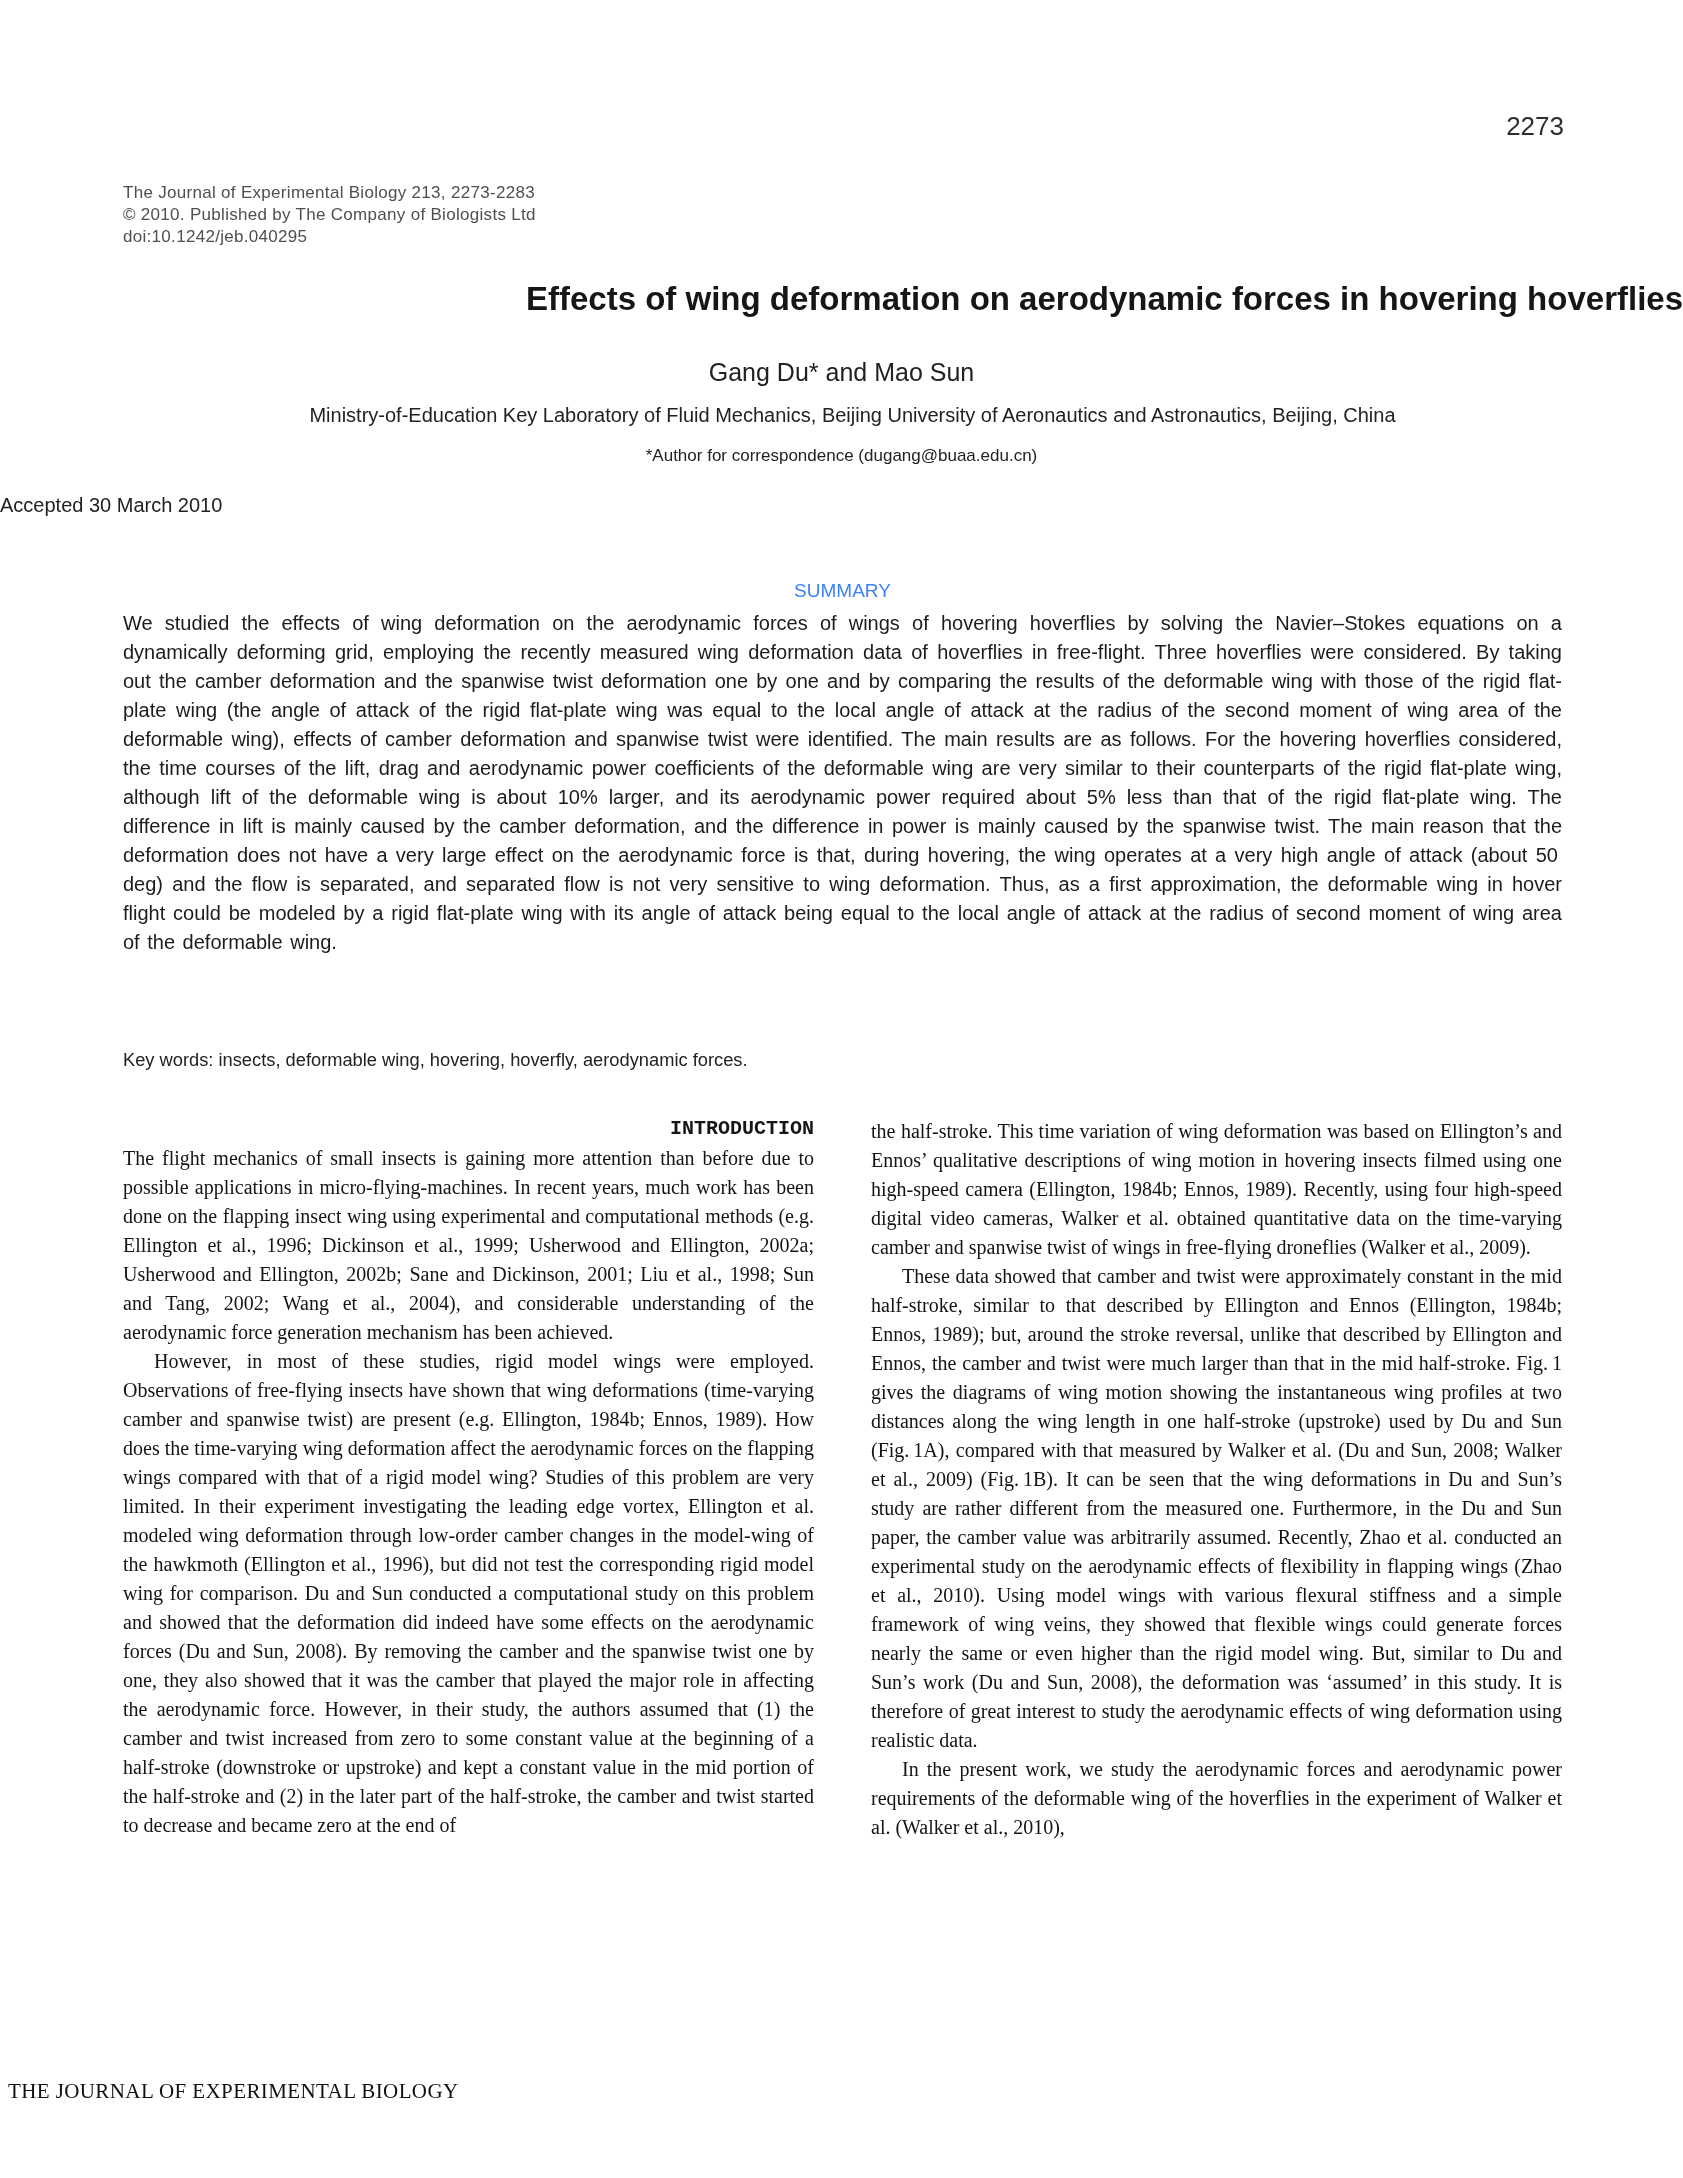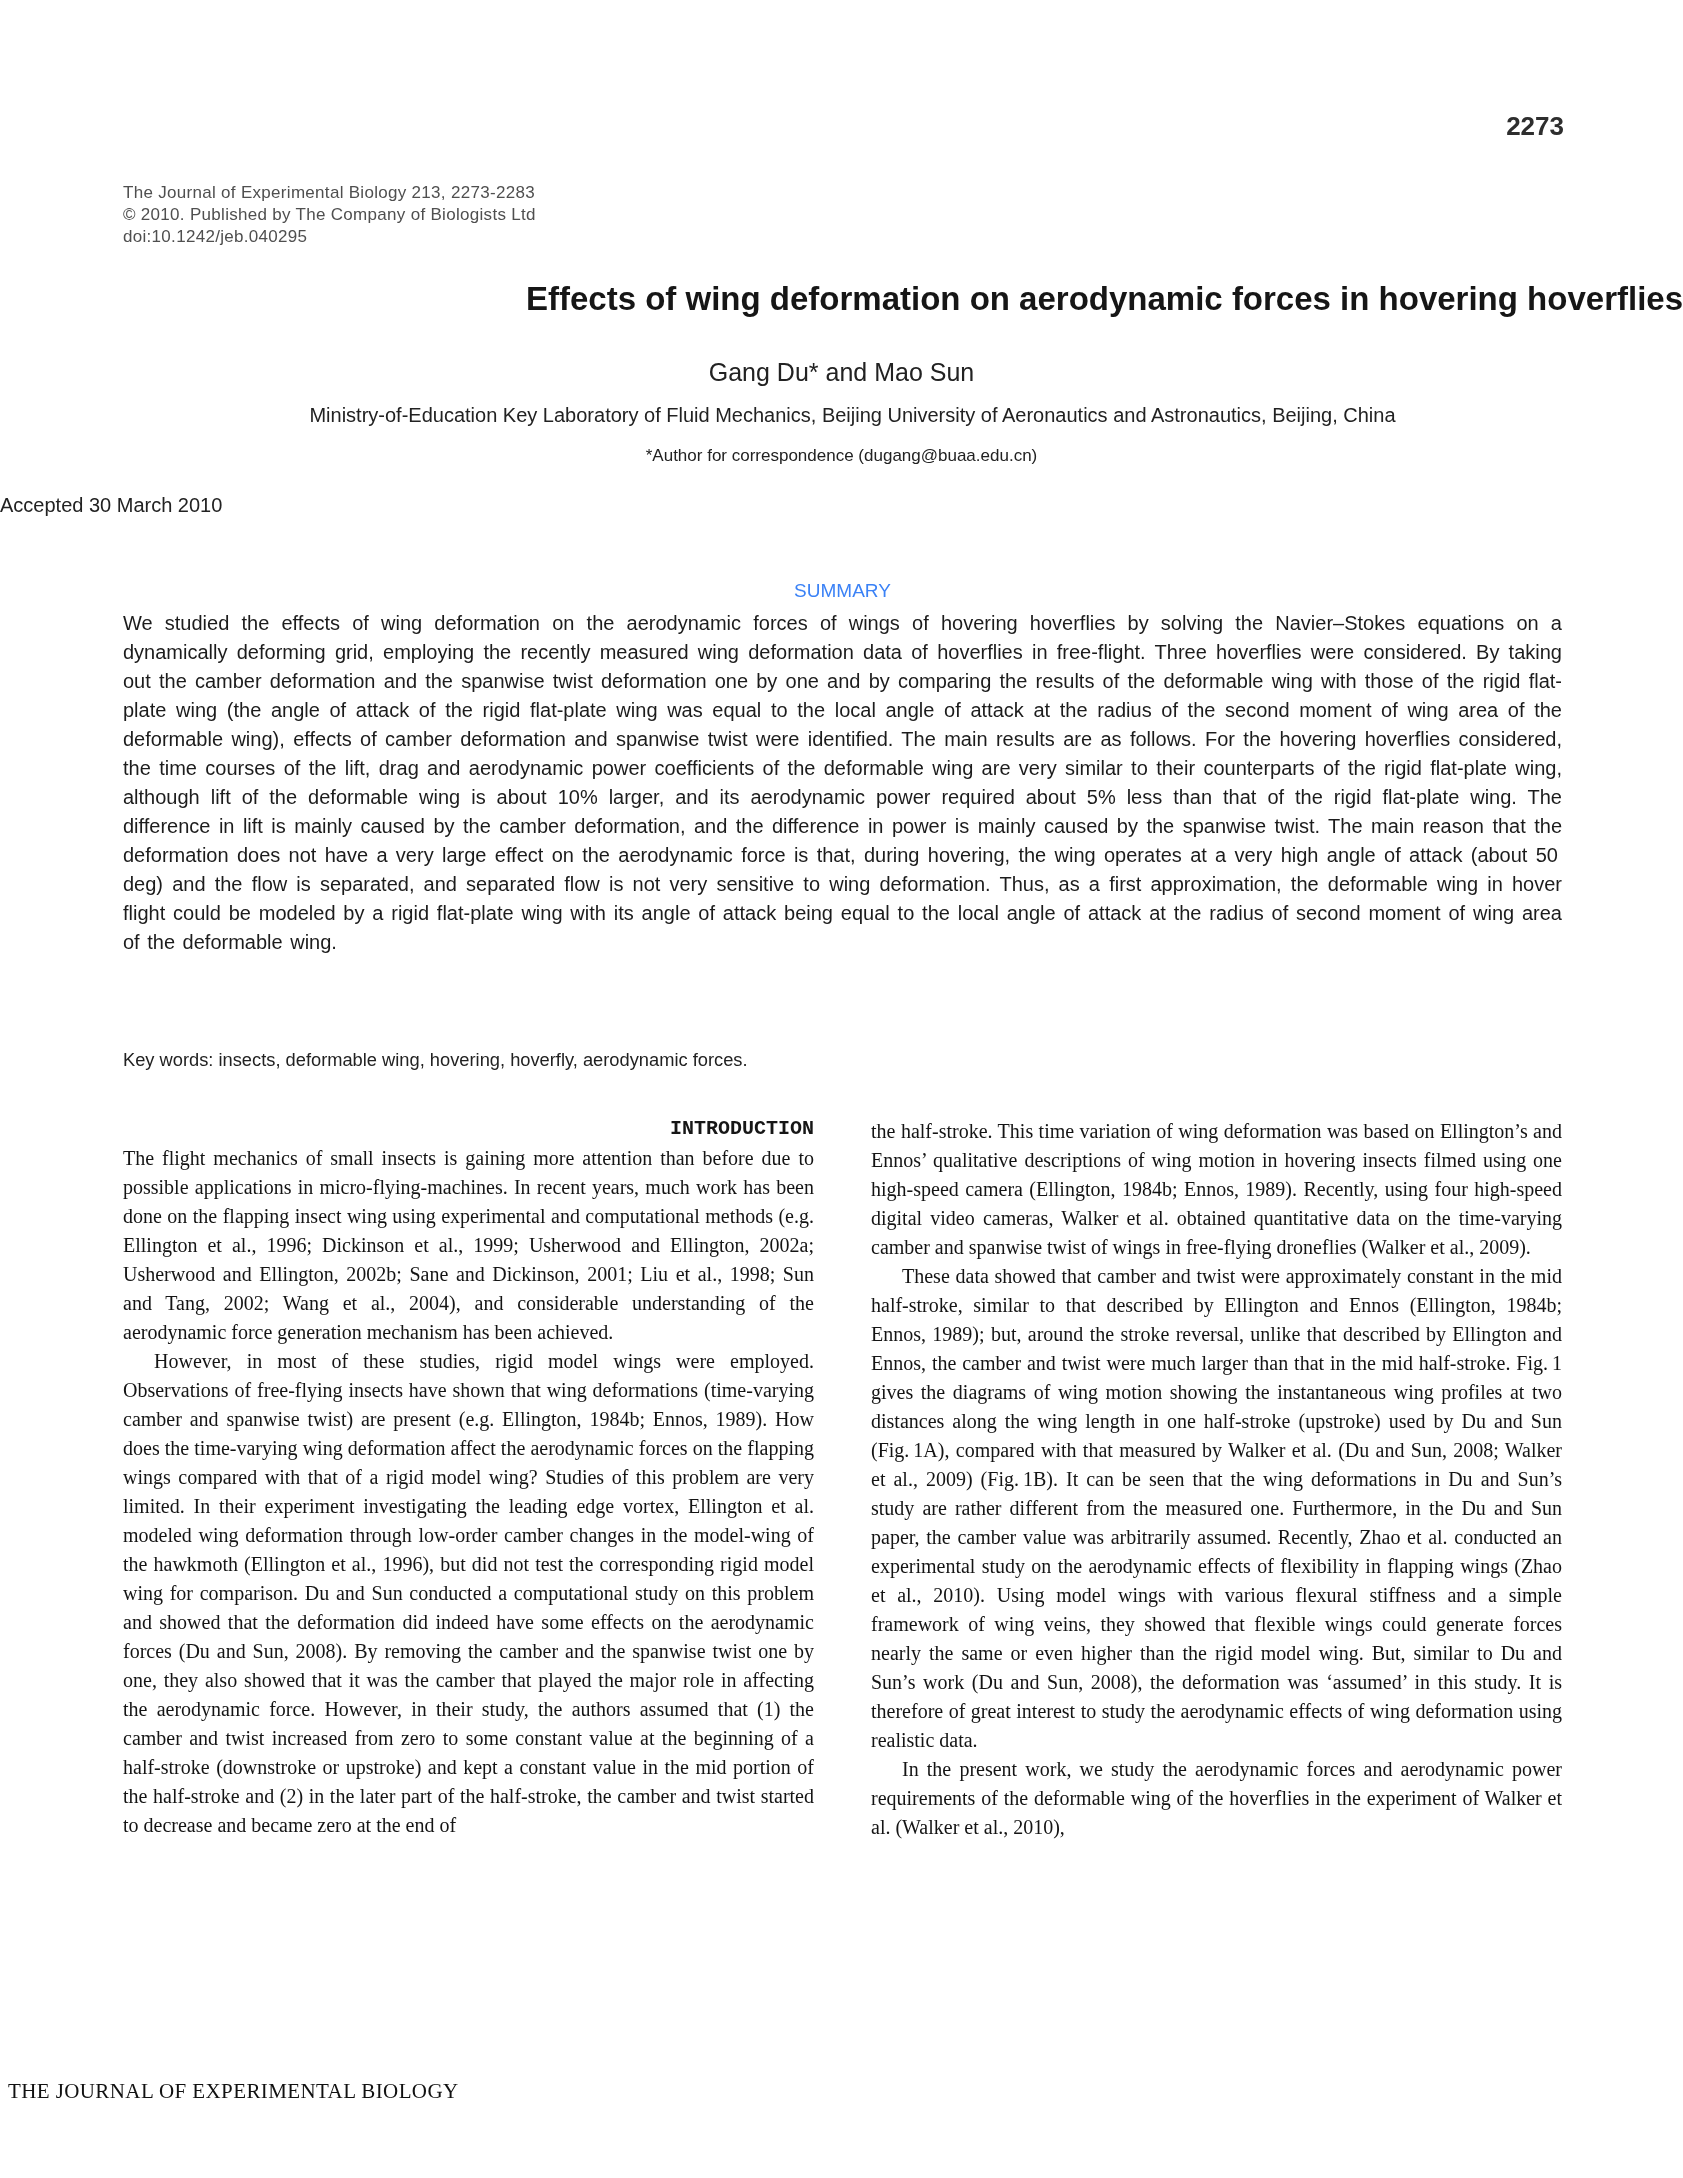"2273" .page-number { font-weight: bold -> none }
